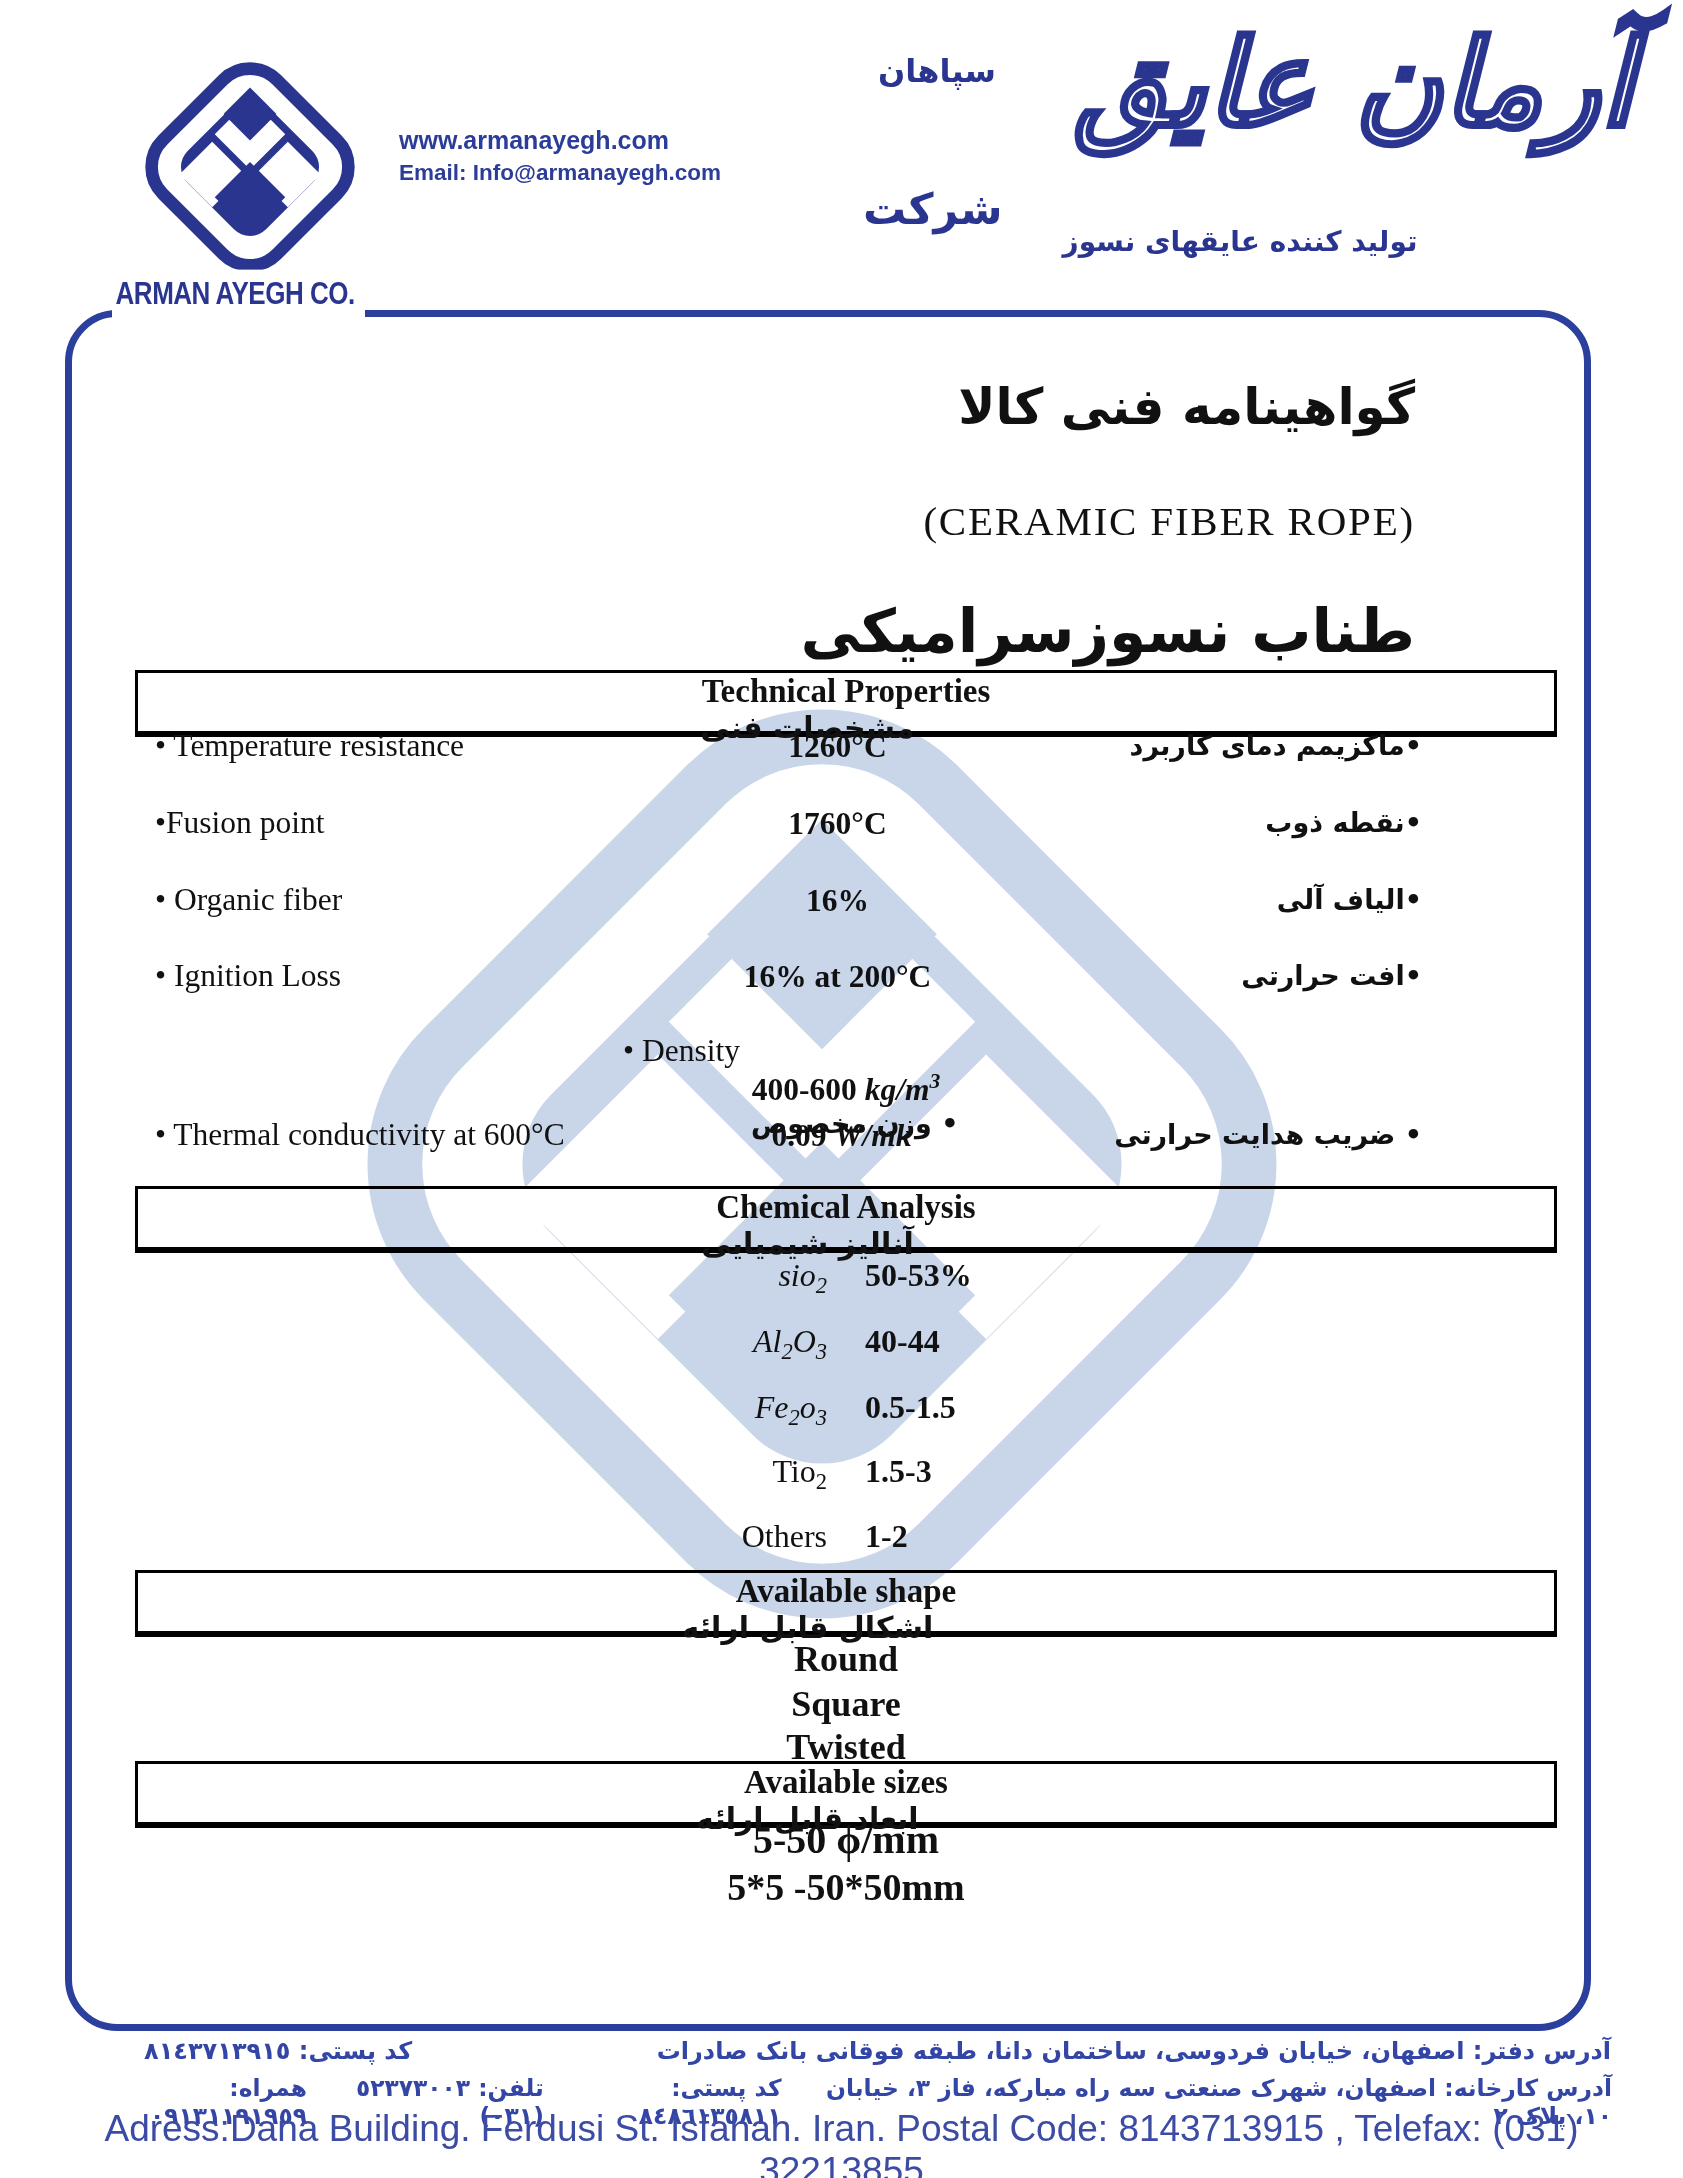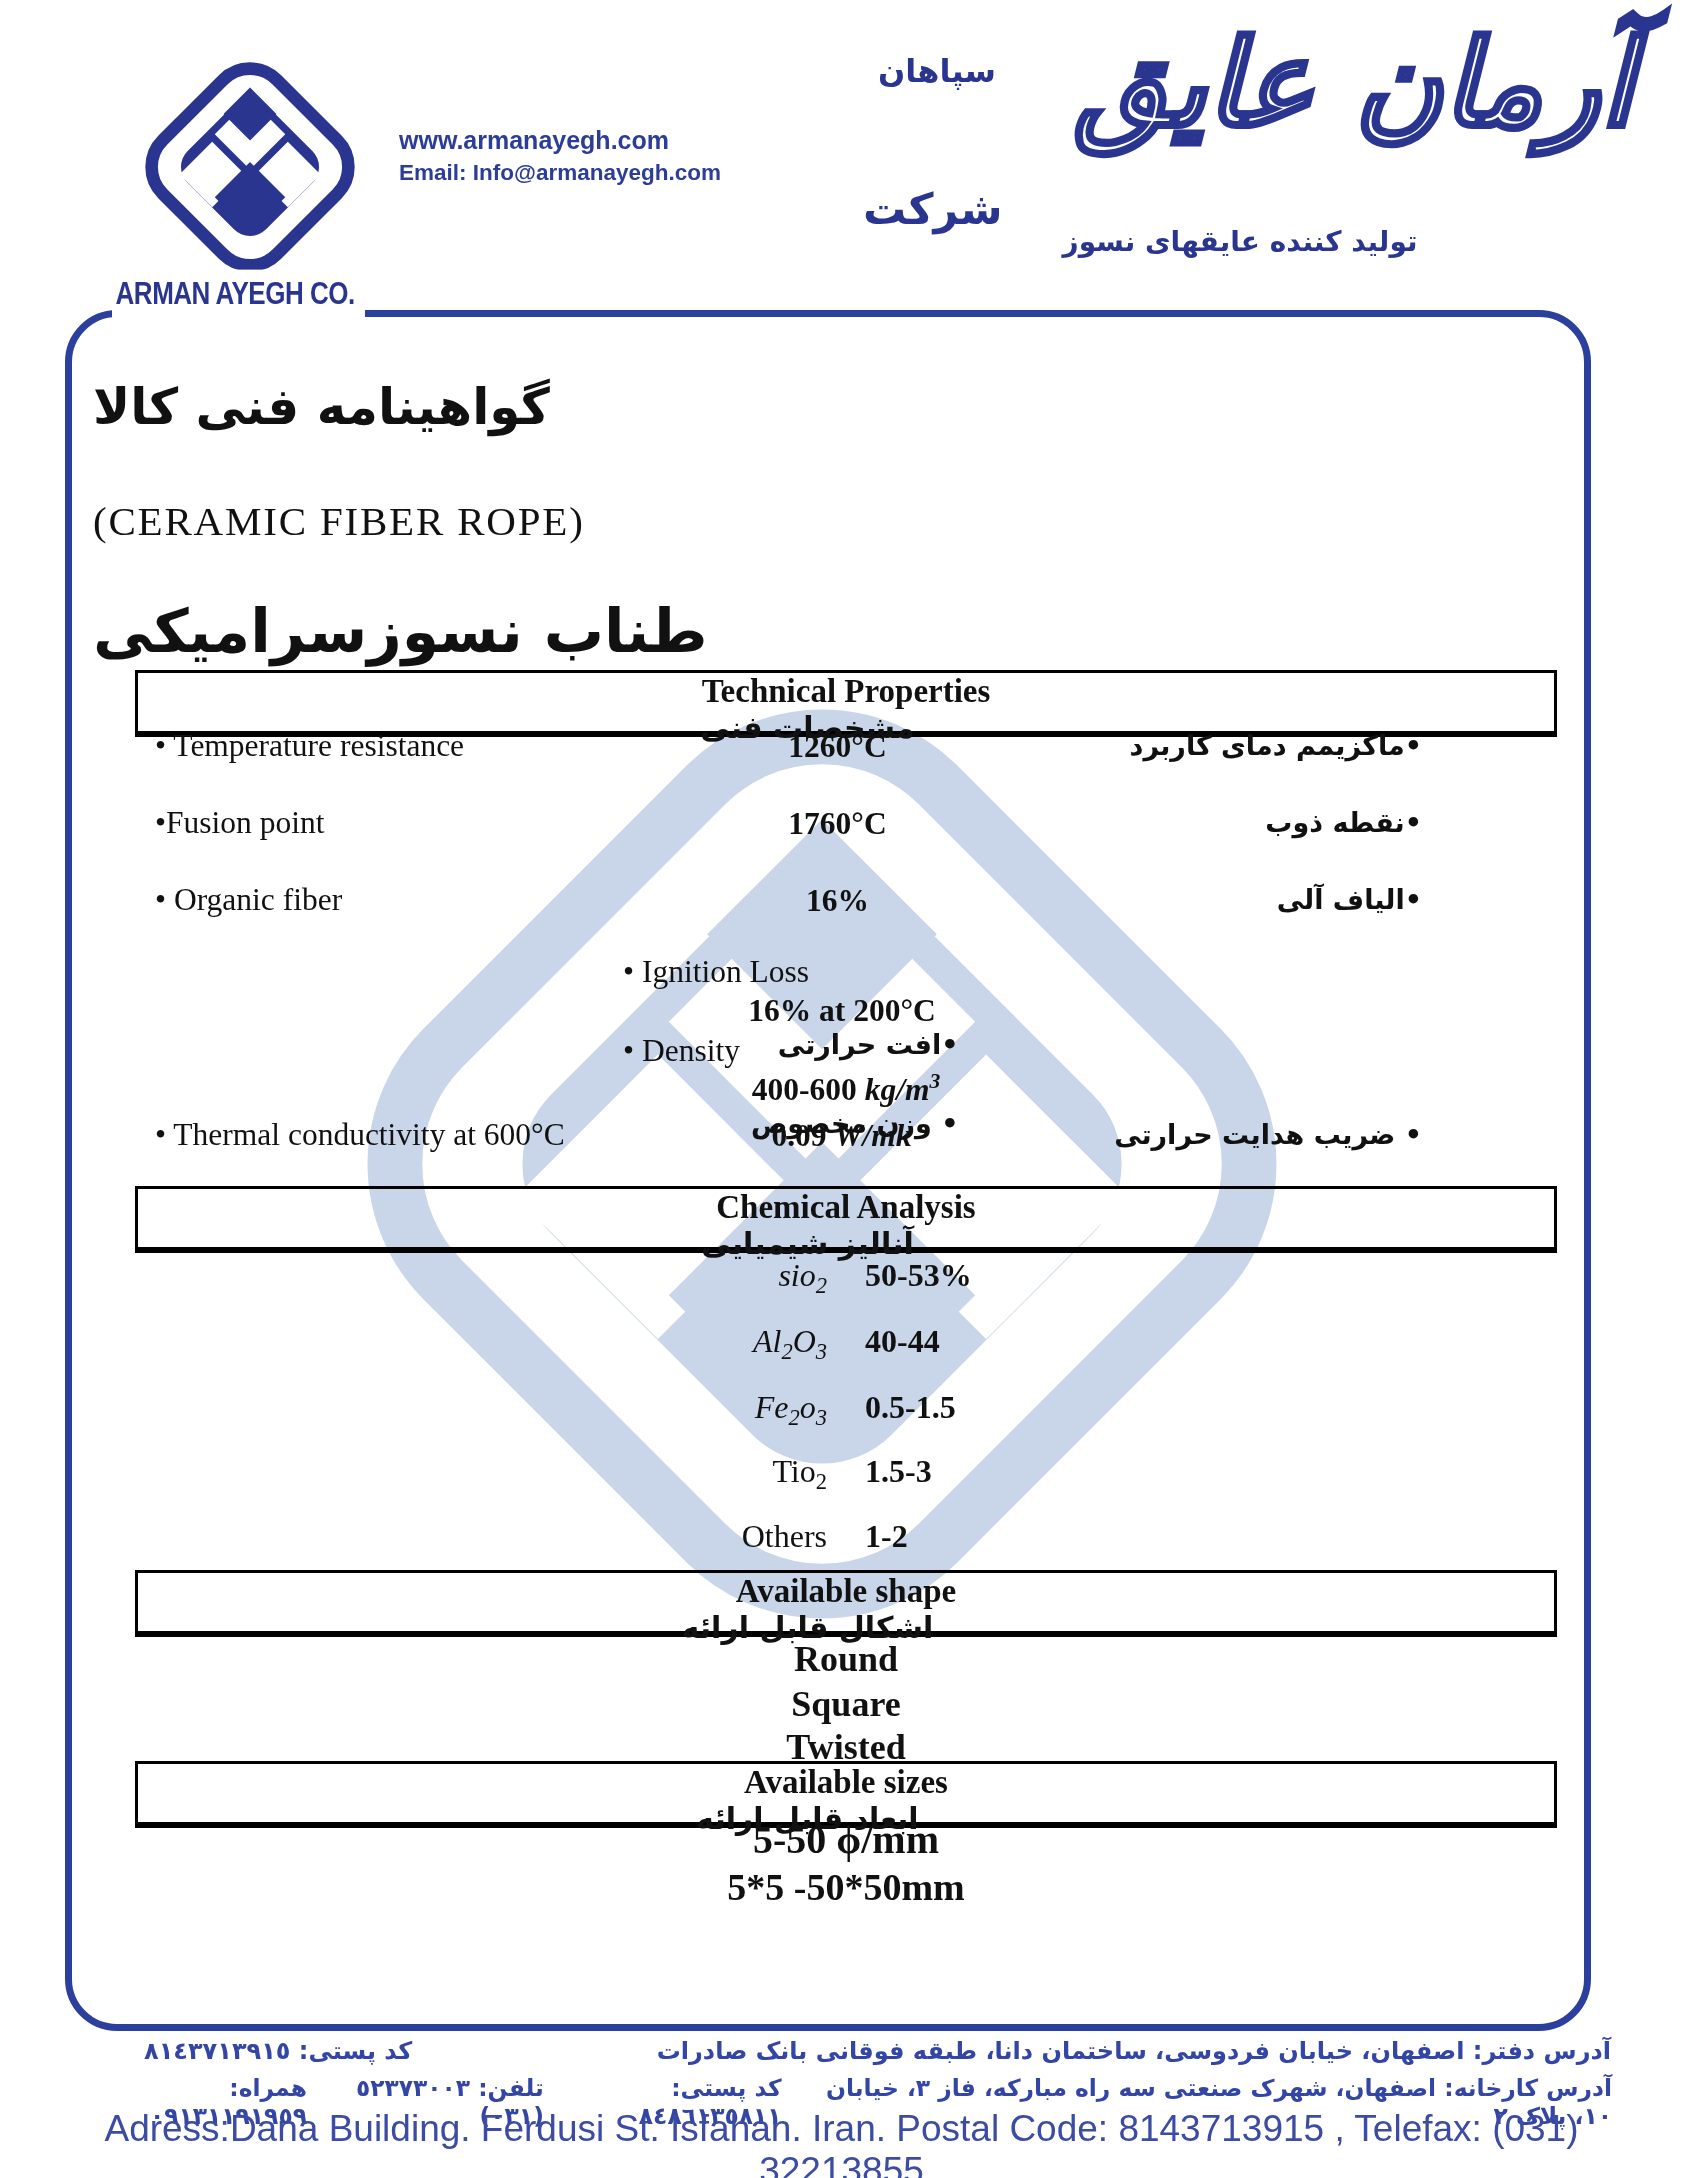"گواهینامه فنی کالا" .doc-title { padding-left: 28px -> none; text-align: left -> right }
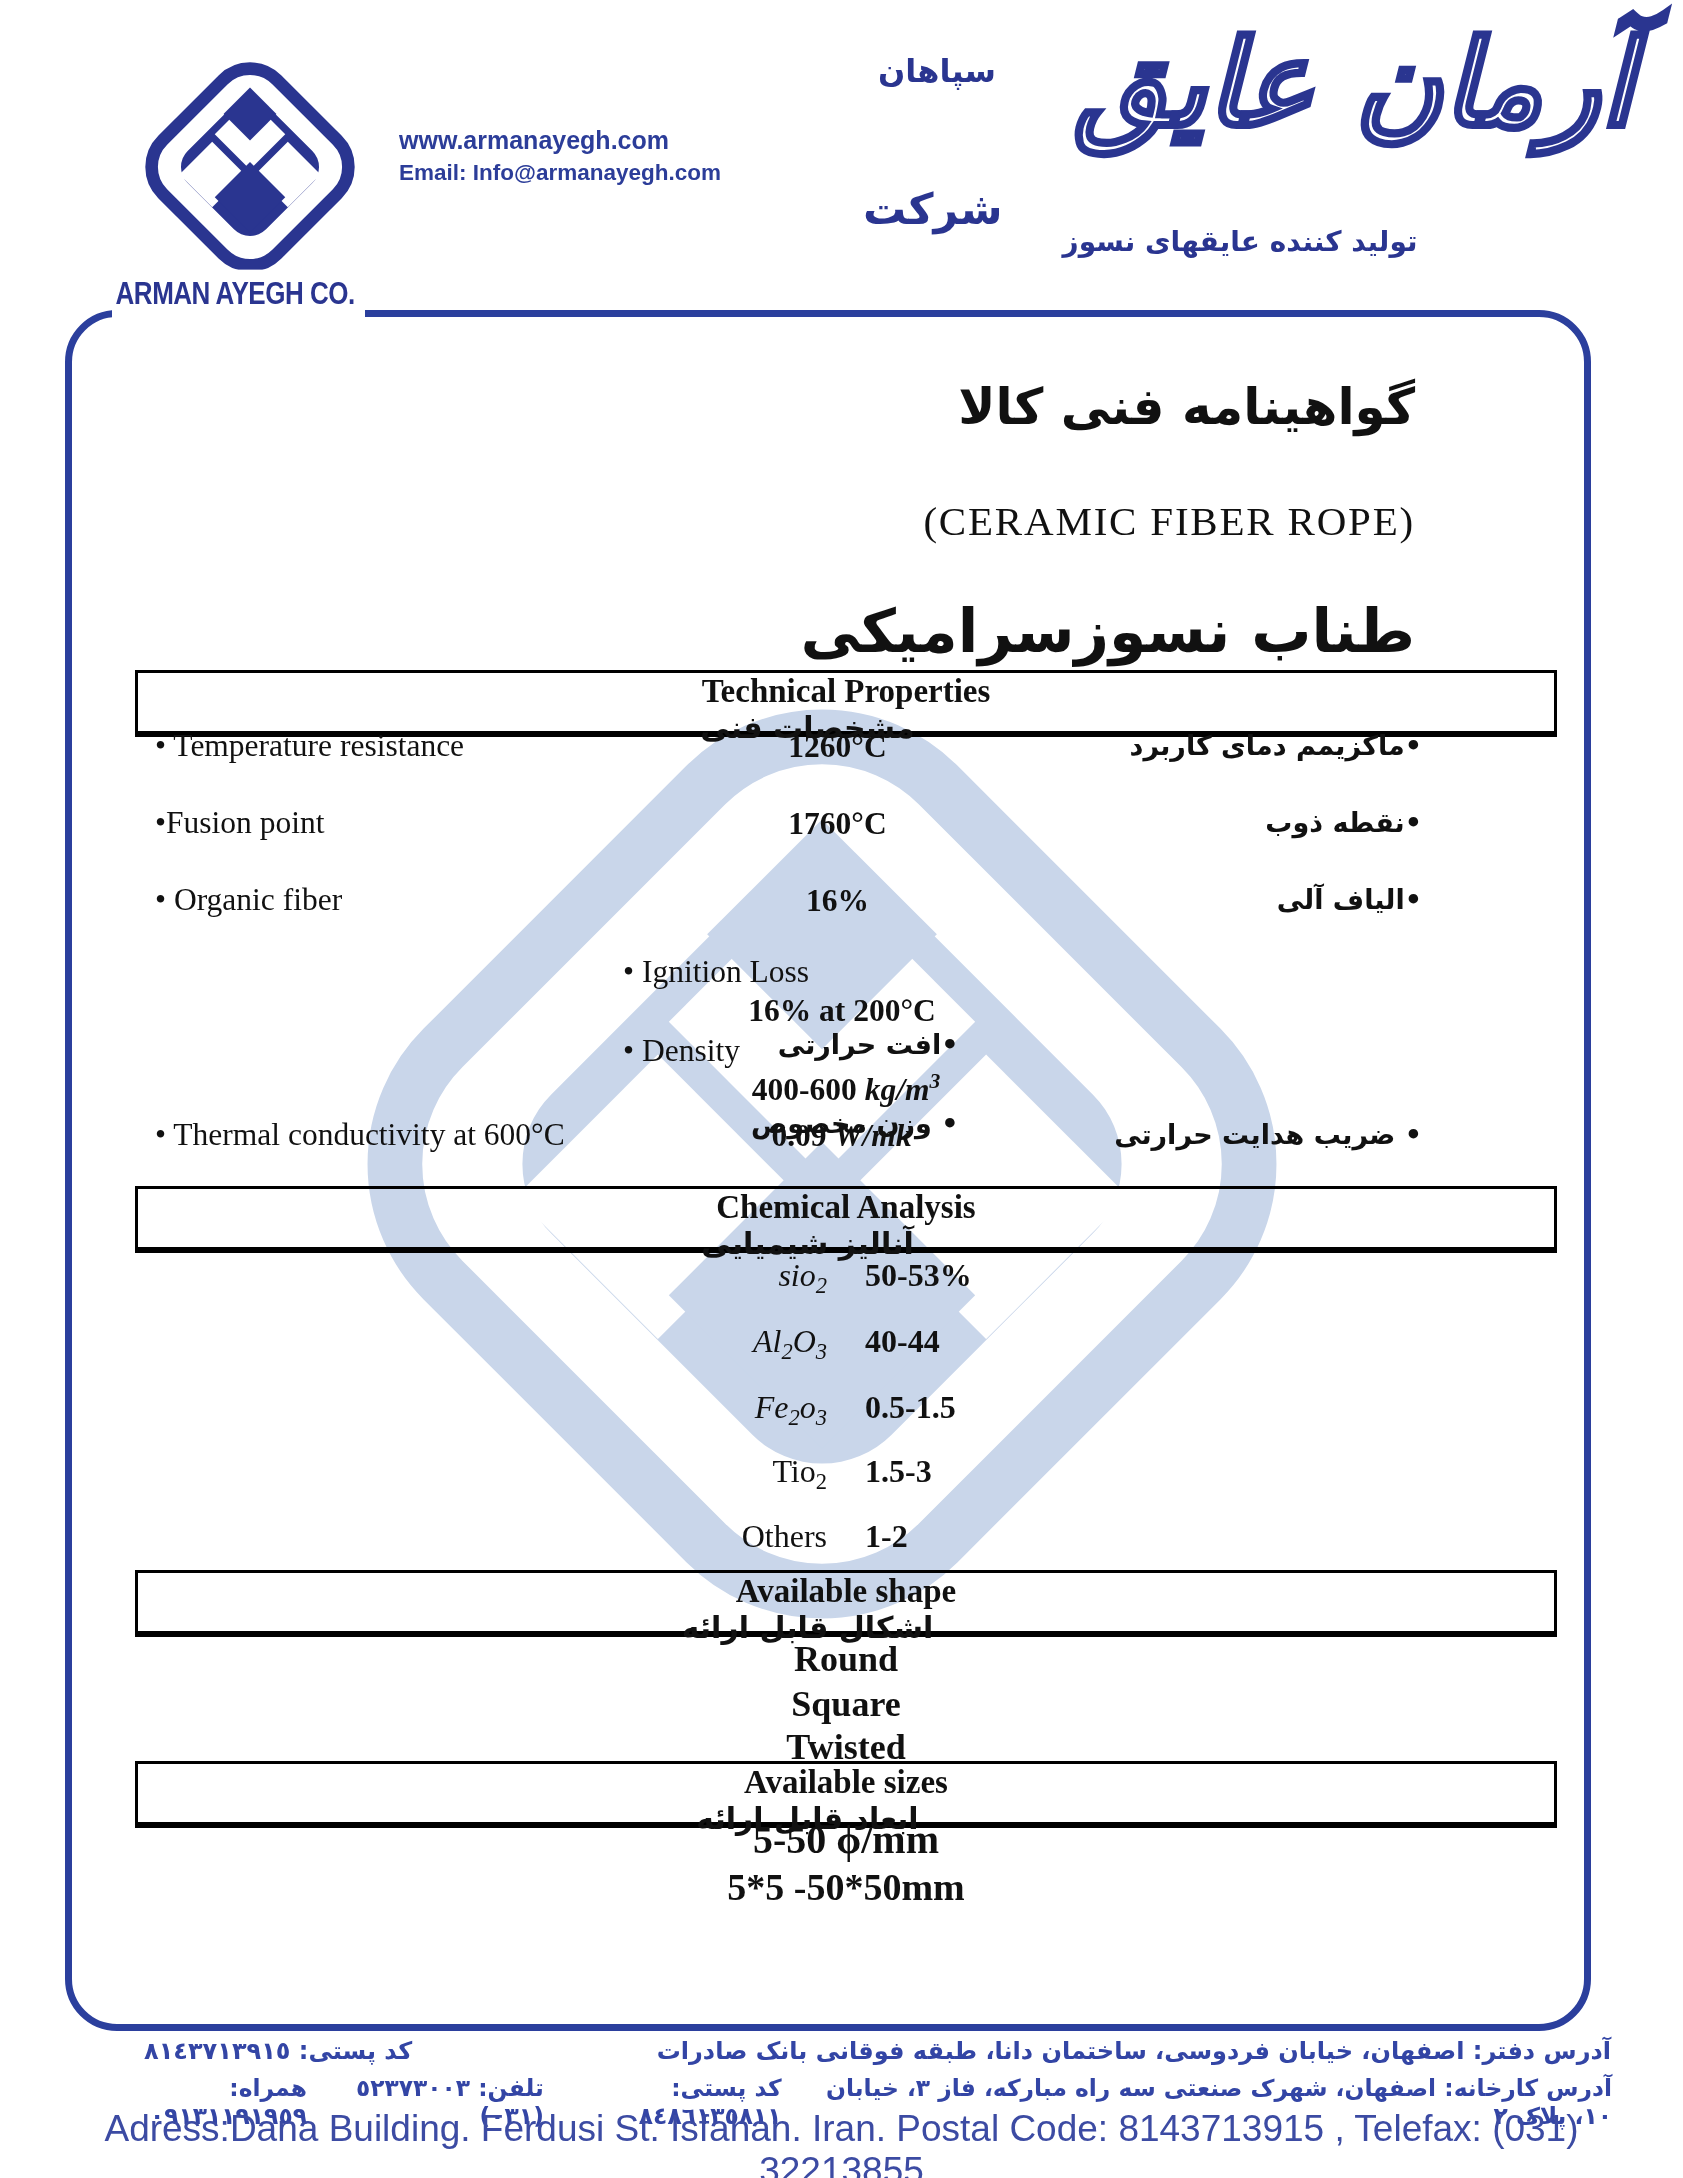"• Ignition Loss" .r3 { flex-direction: column -> none }
